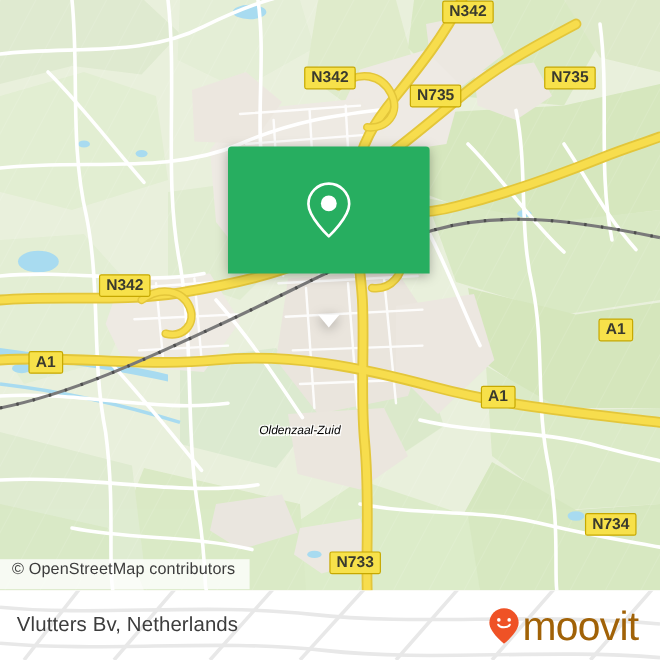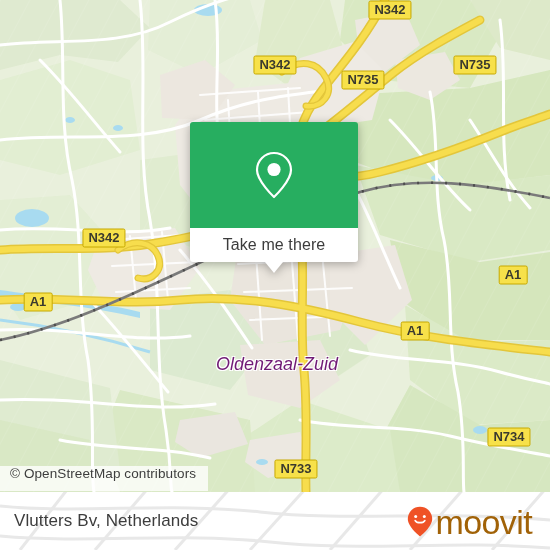"Take me there" div.popup-bottom { html: <div> <span>Take me there</span> </div> -> none }
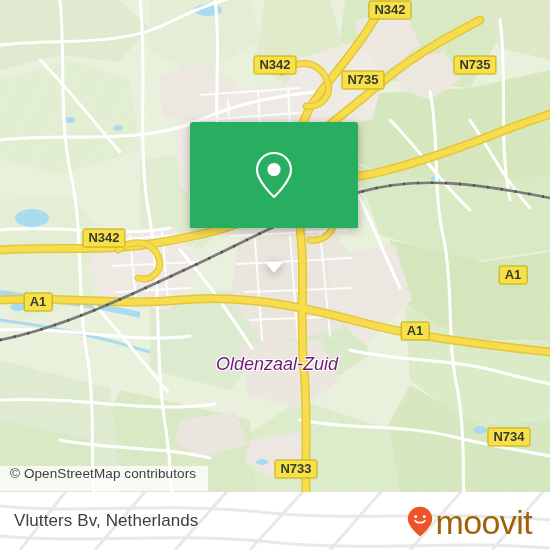"Oldenzaal-Zuid" div { color: #701a75 -> #000000; font-size: 18px -> 10px }
